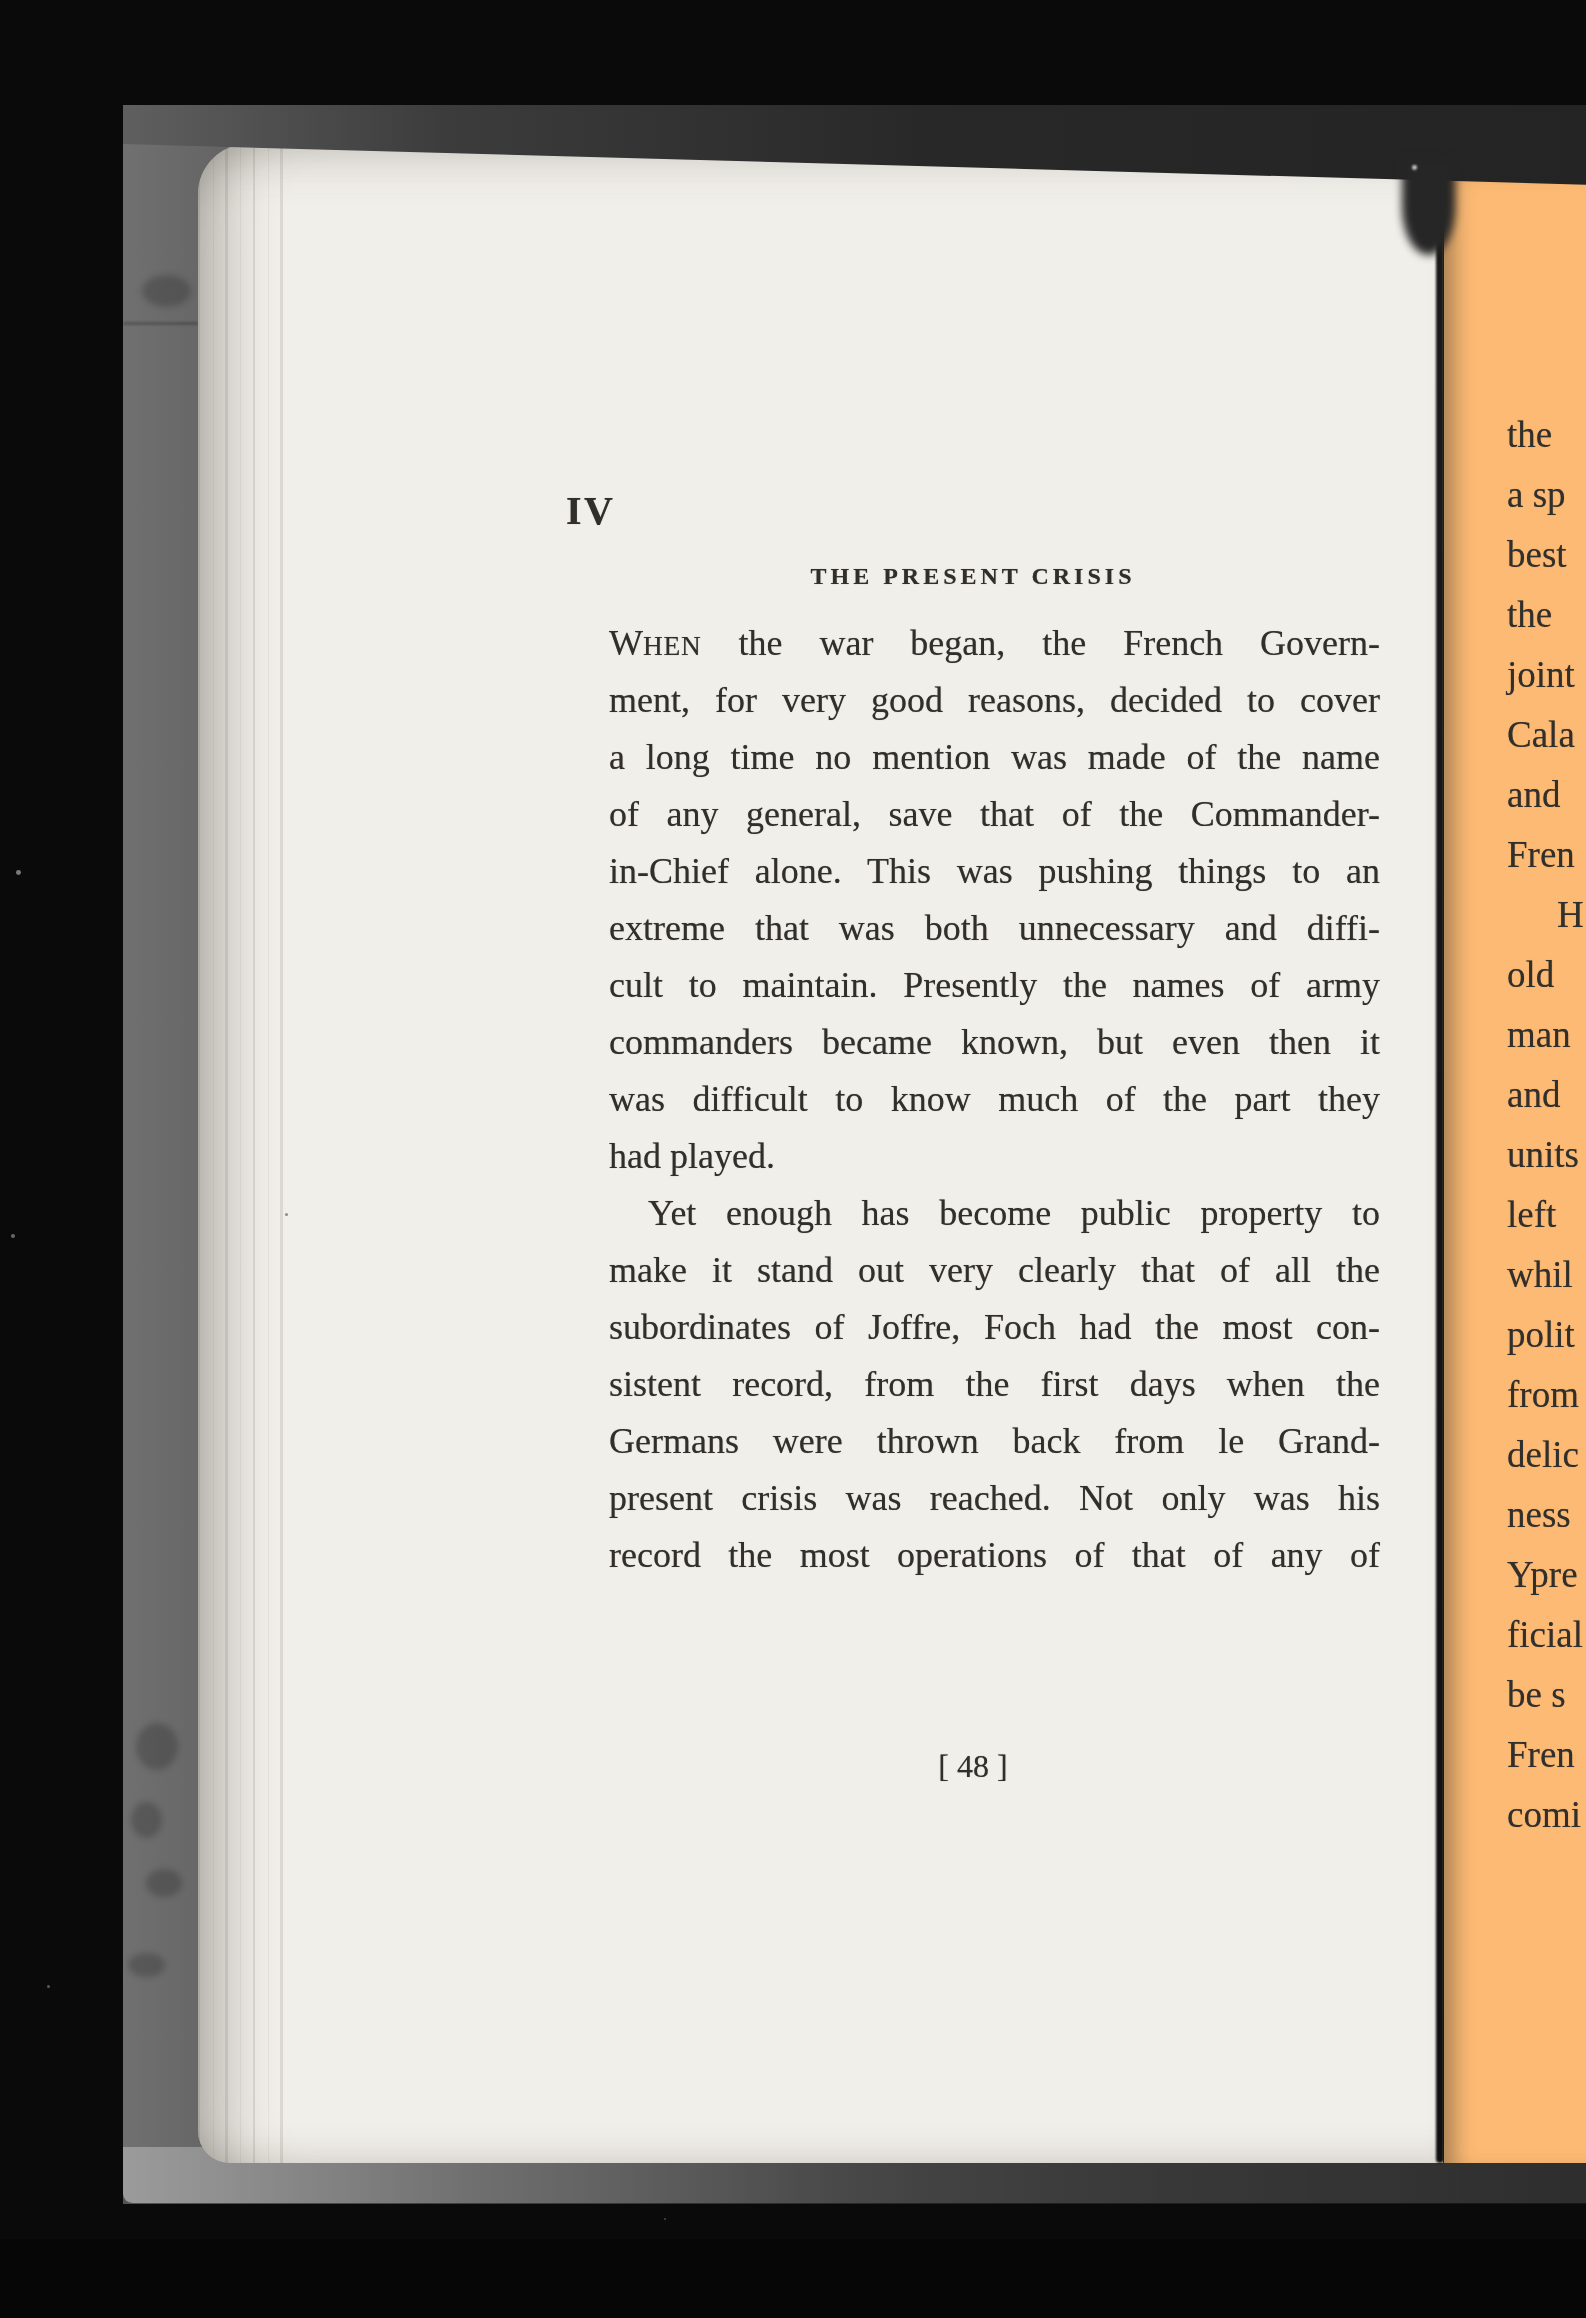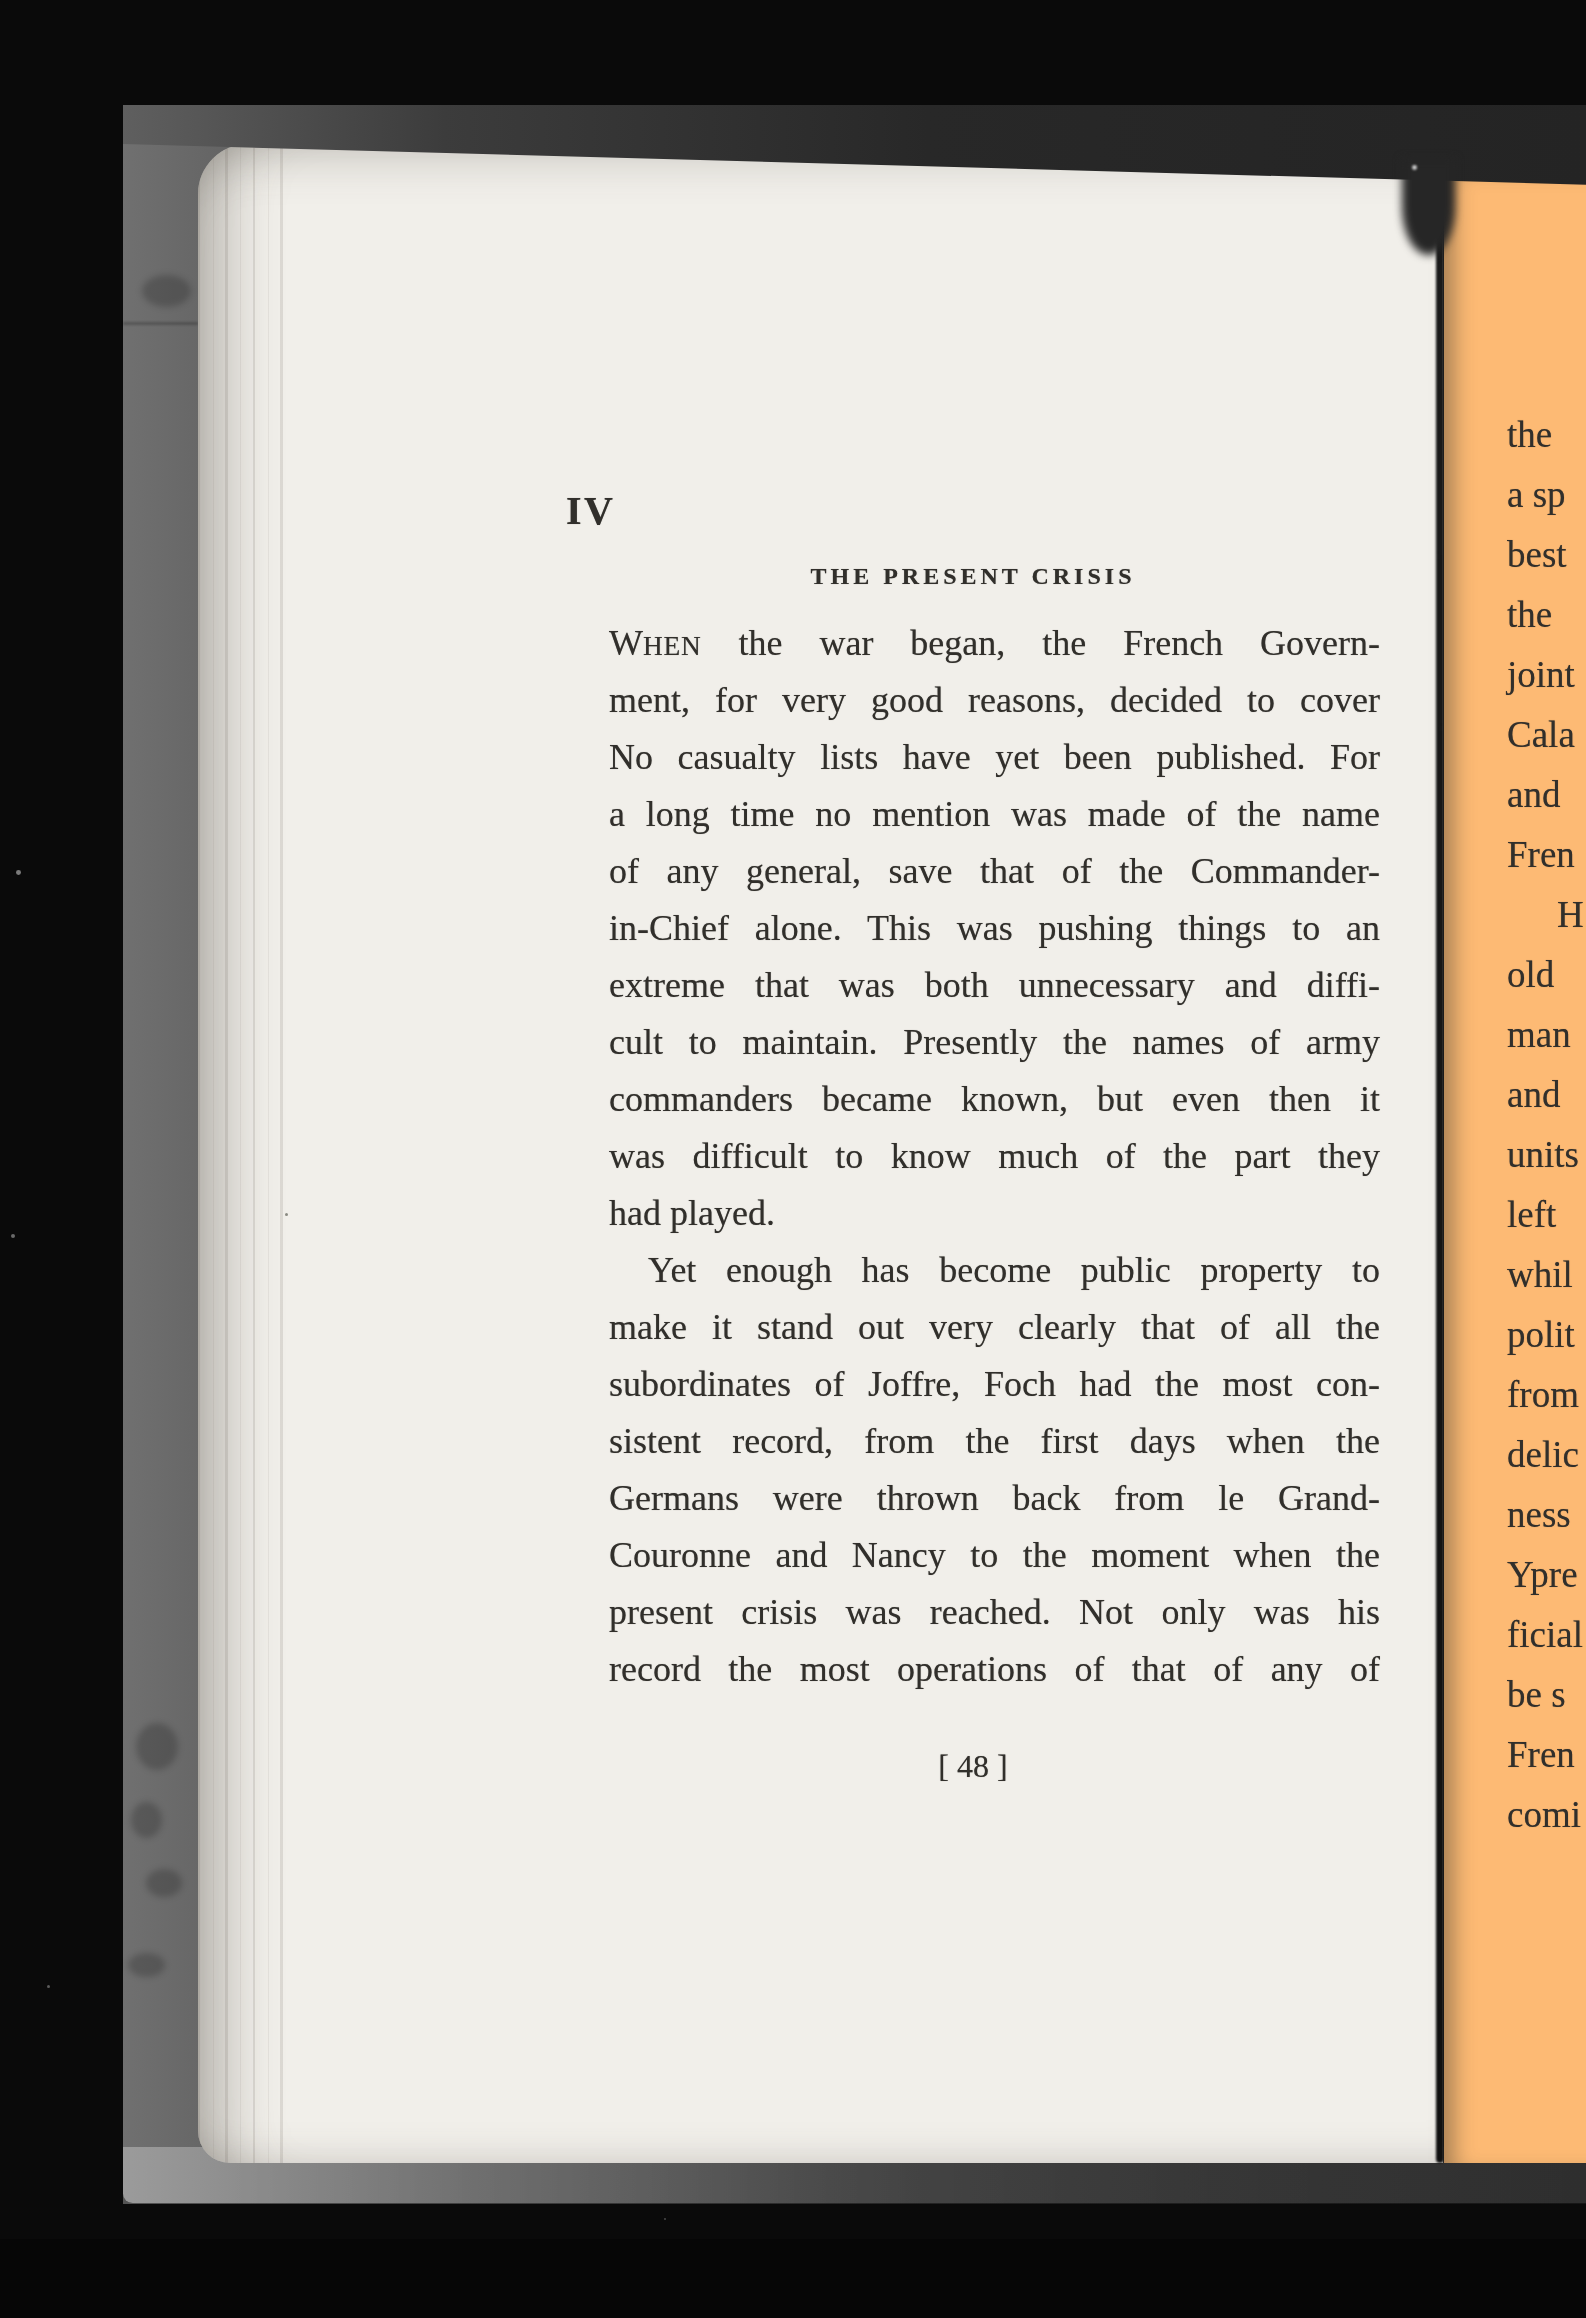"No casualty lists have yet" div.bline { html: <div>No casualty lists have yet been published. For</div> -> none }
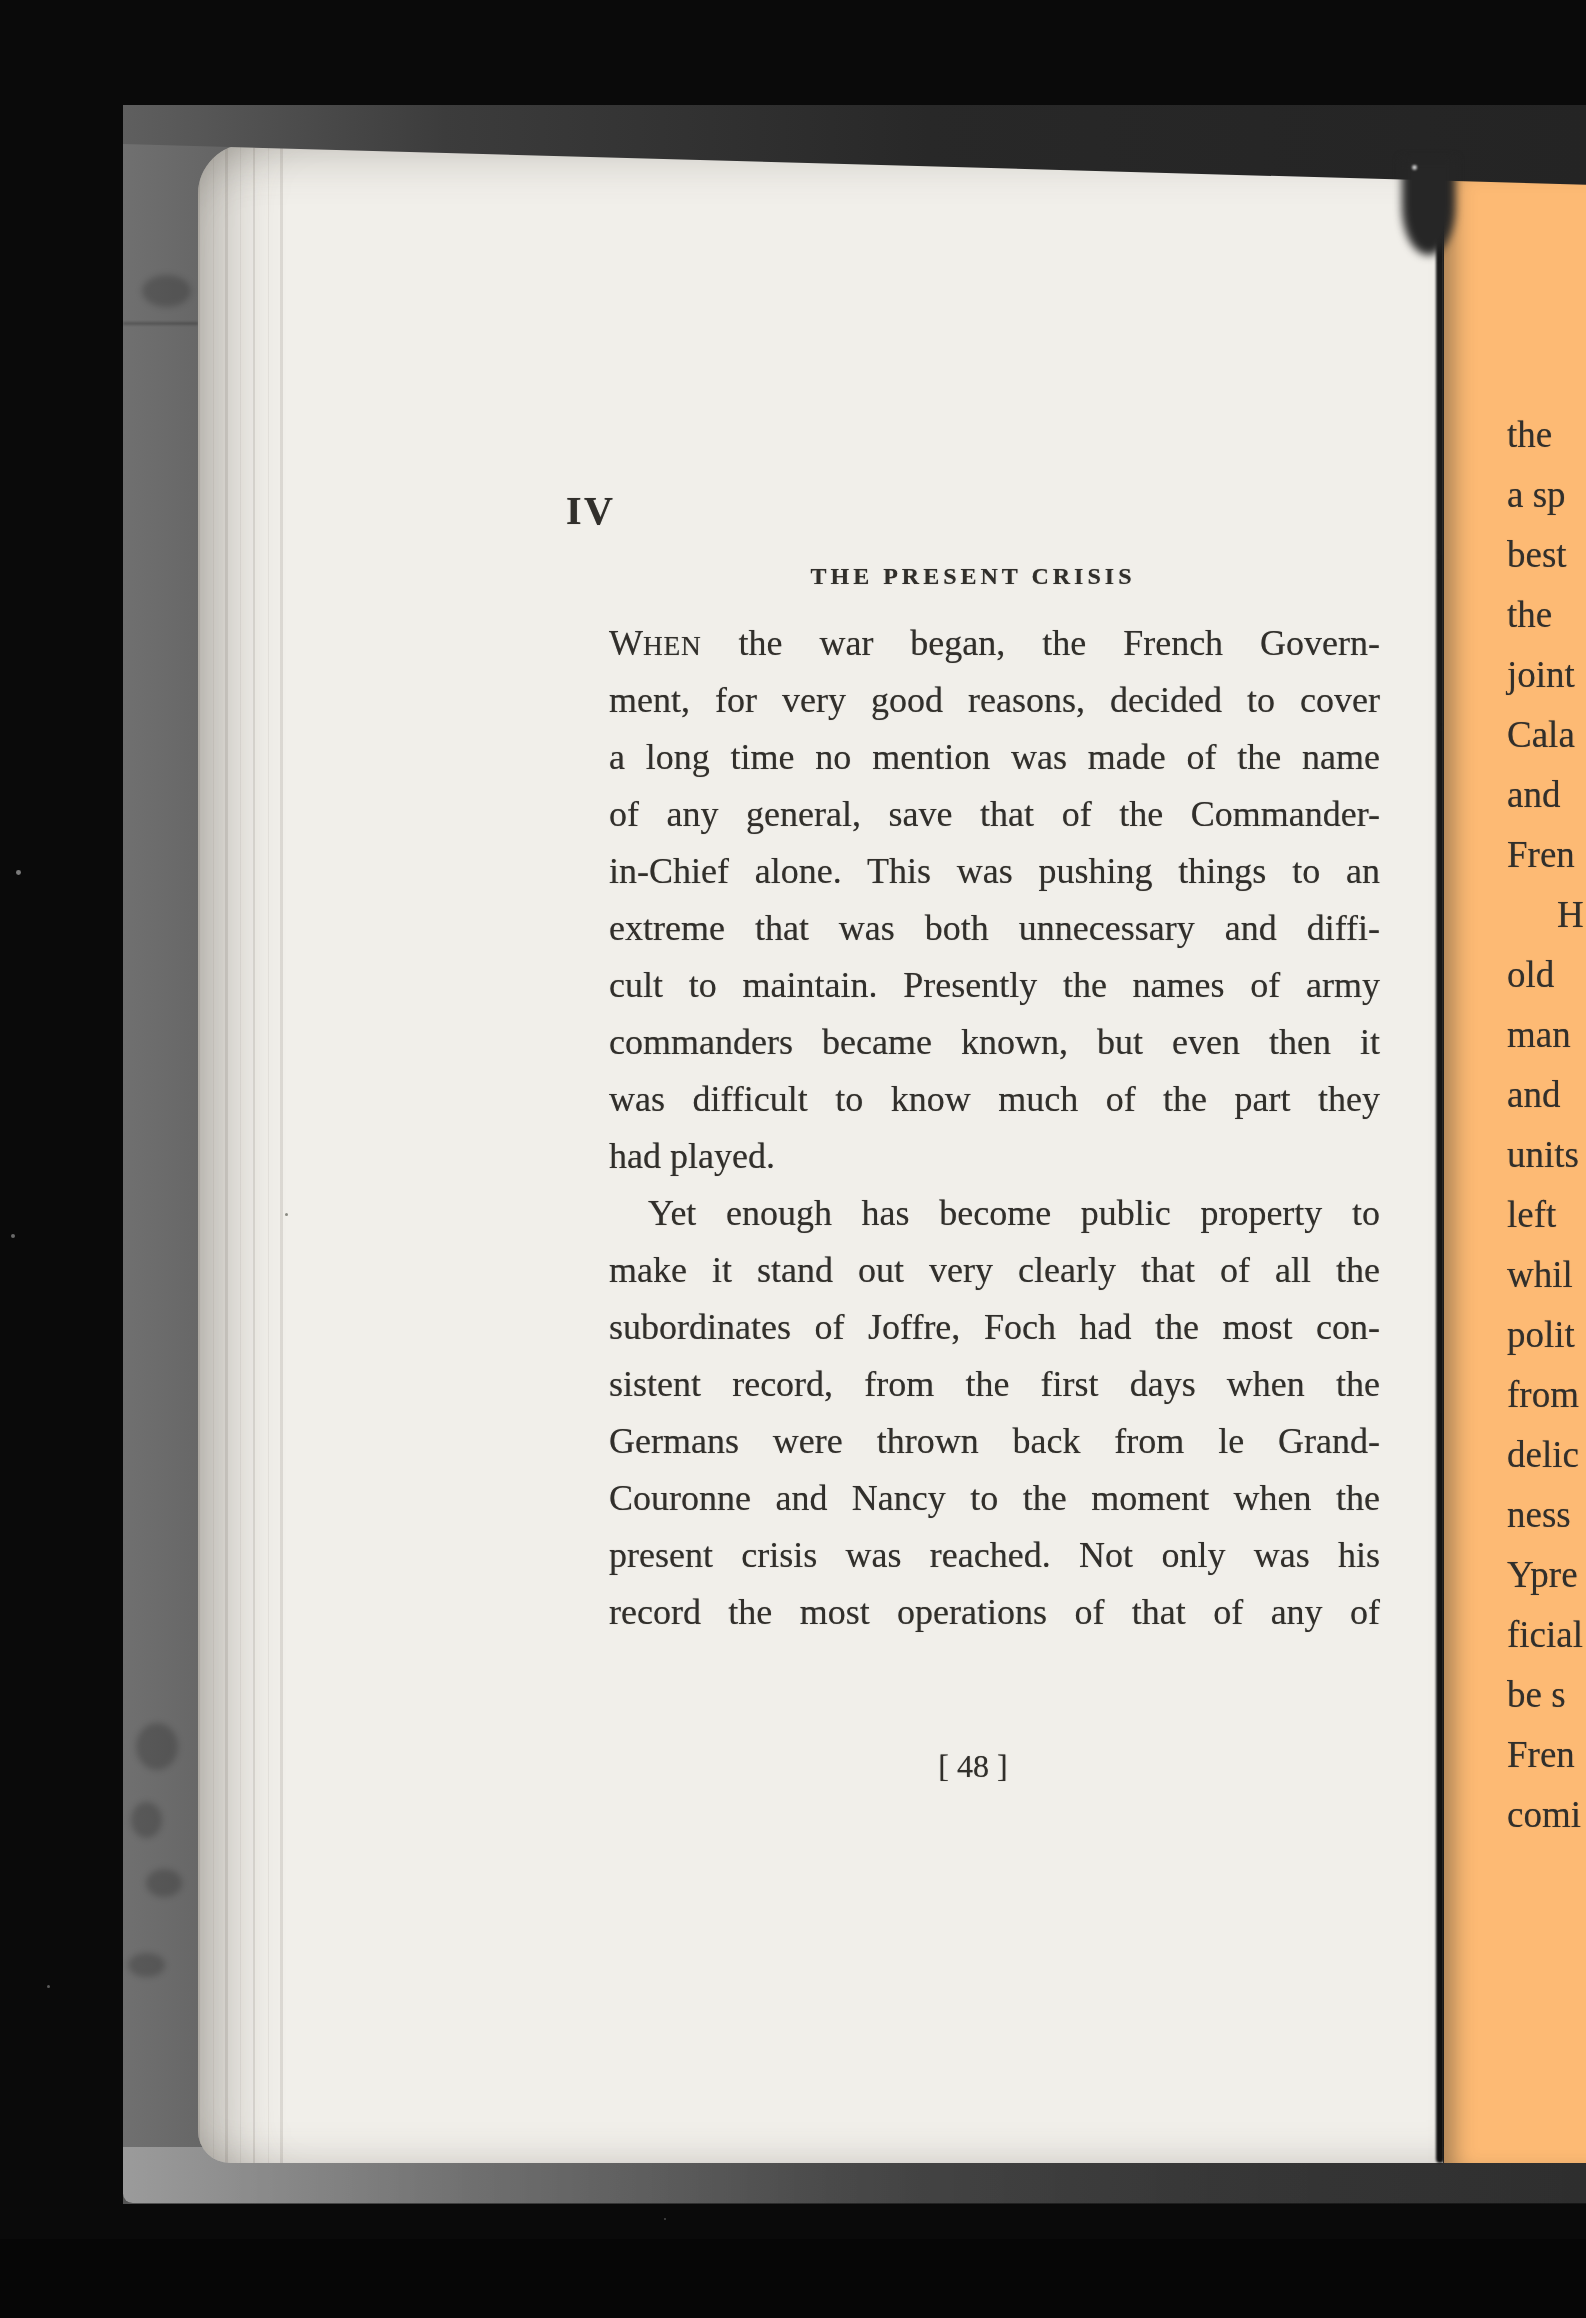"Couronne and Nancy to the" div.bline { html: <div>Couronne and Nancy to the moment when the</div> -> none }
